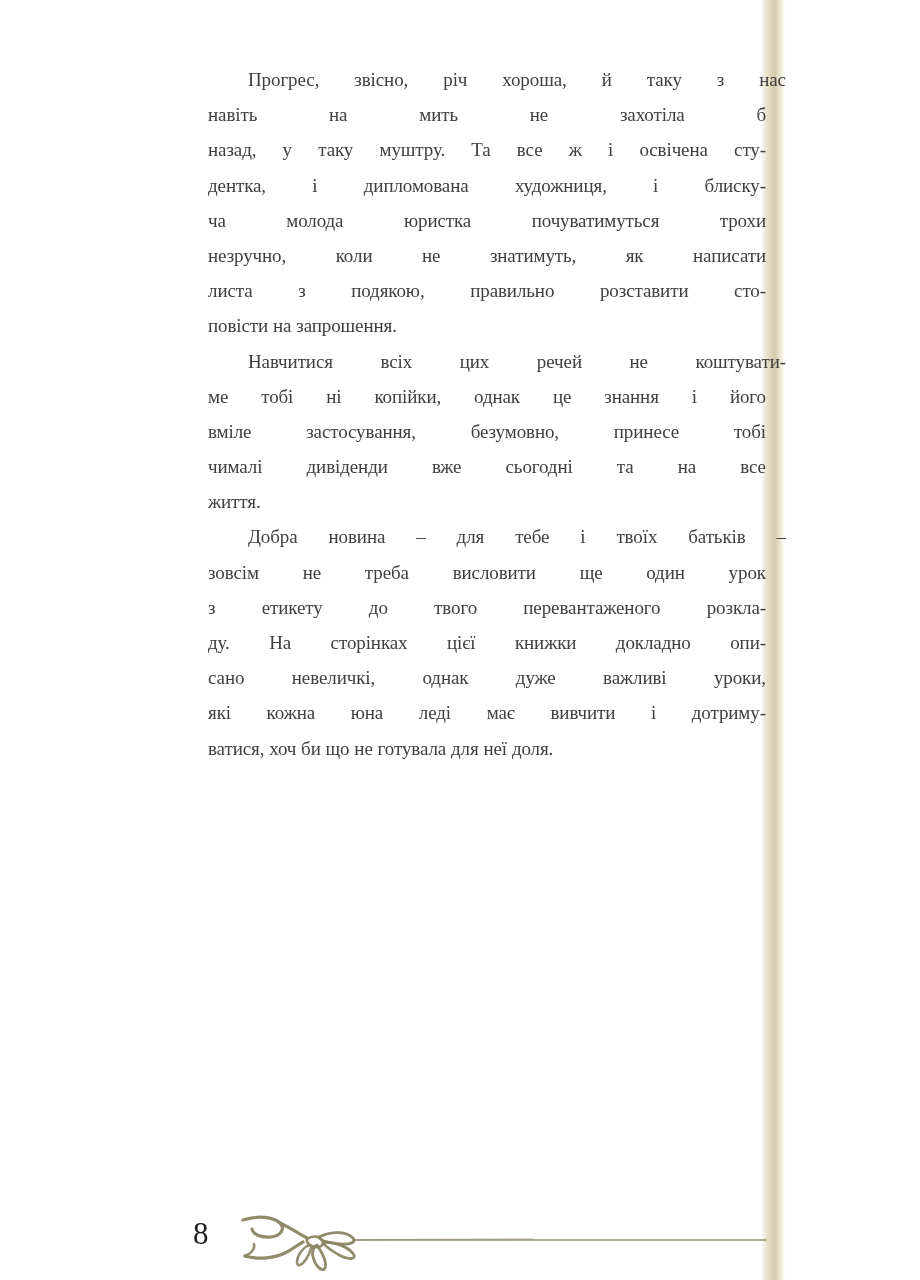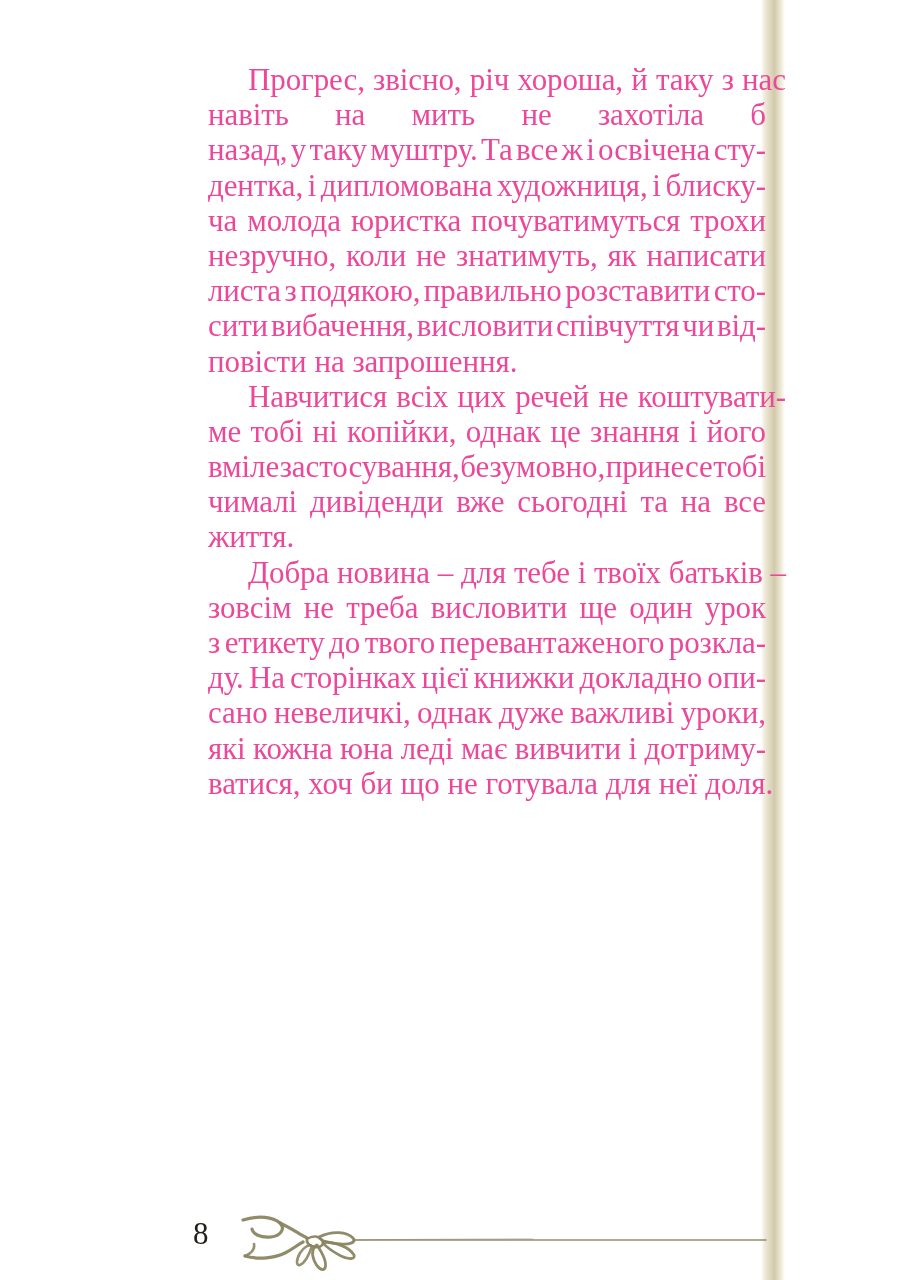"Прогрес," .paragraph { color: #ec4899 -> #404040; font-size: 31px -> 19px }
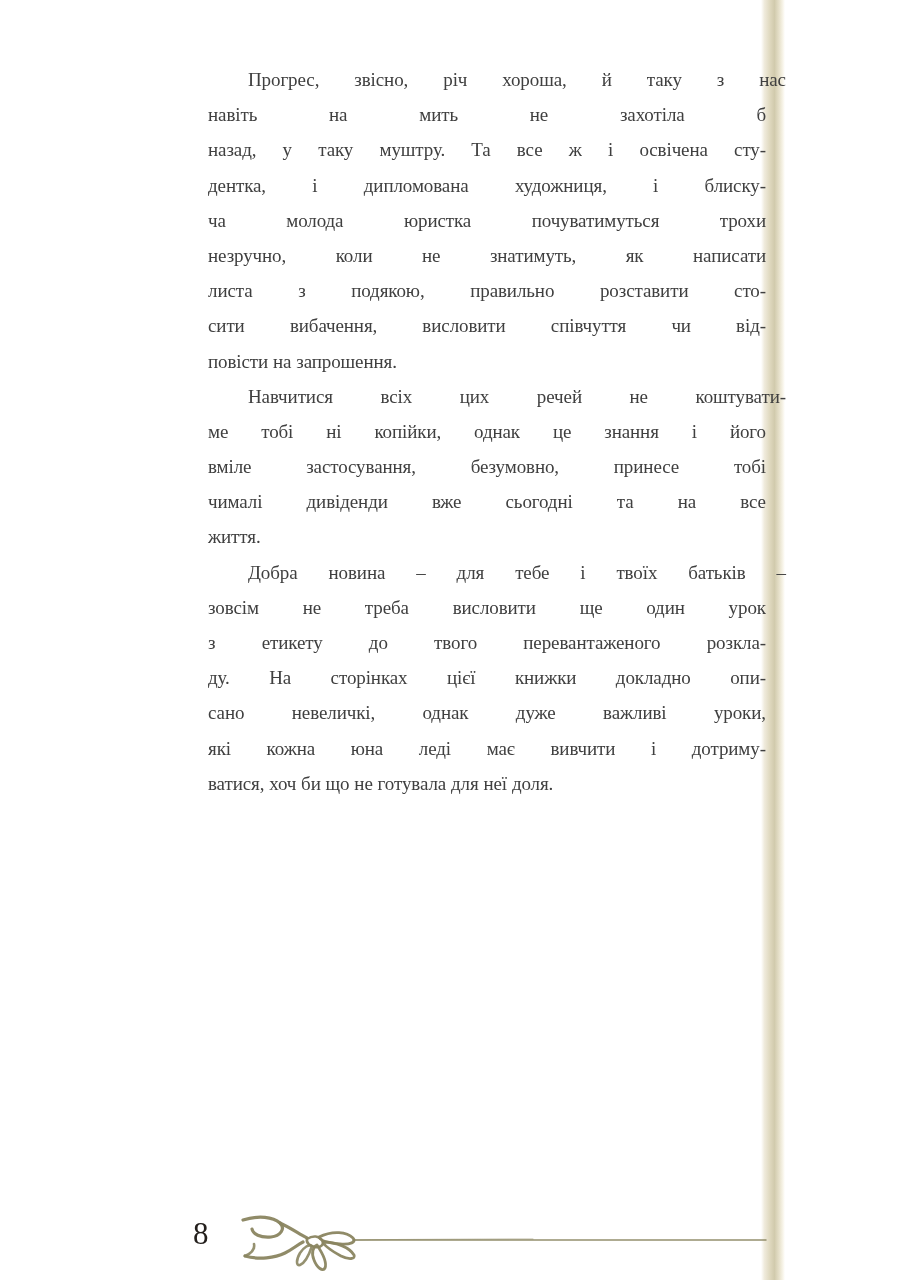"сити" div.line { html: <div> <span>сити</span> <span>вибачення,</span> <span>висловити</span> <span>співчуття</span> <span>чи</span> <span>від-</span> </div> -> none }
